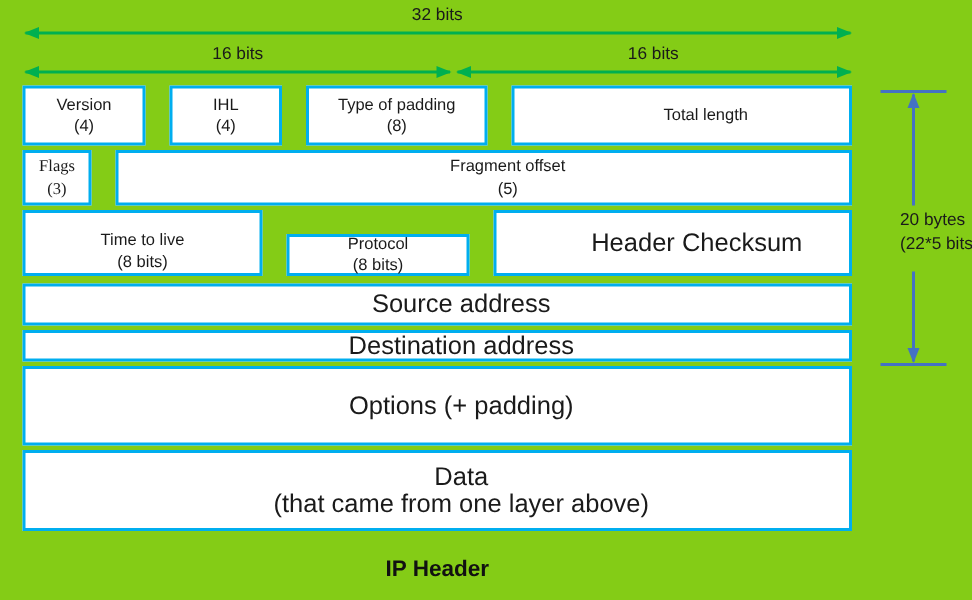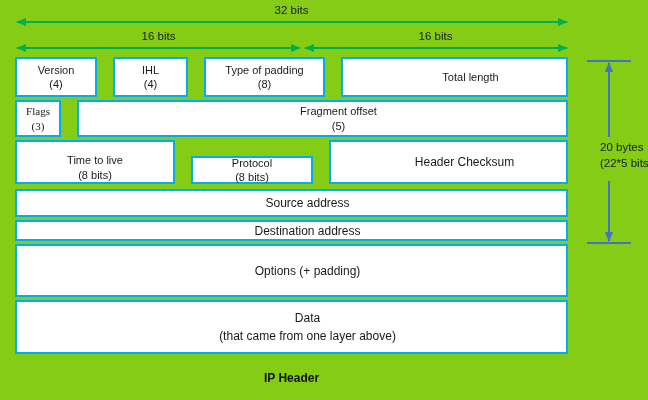"Header Checksum" .cell.lg { font-size: 12px -> 17px }
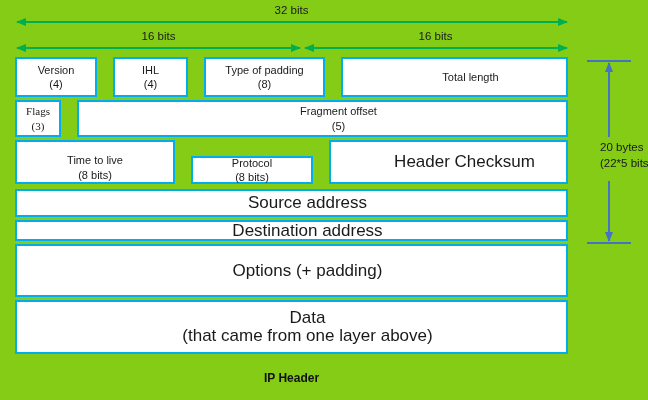"IP Header" .caption { font-size: 12px -> 15px }
